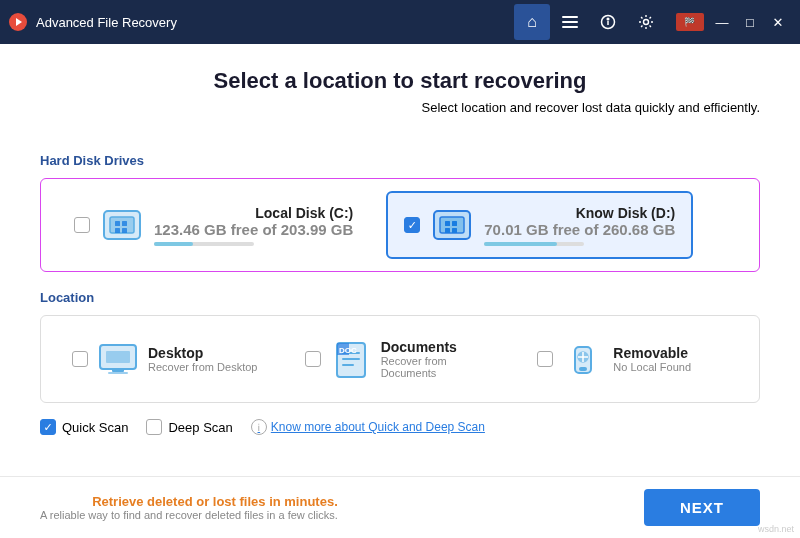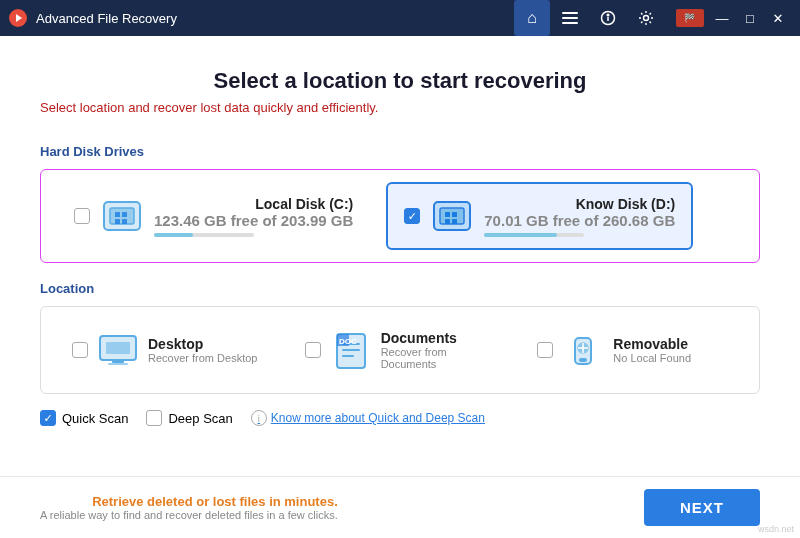"Advanced File Recovery" .title-bar { height: 36px -> 44px }
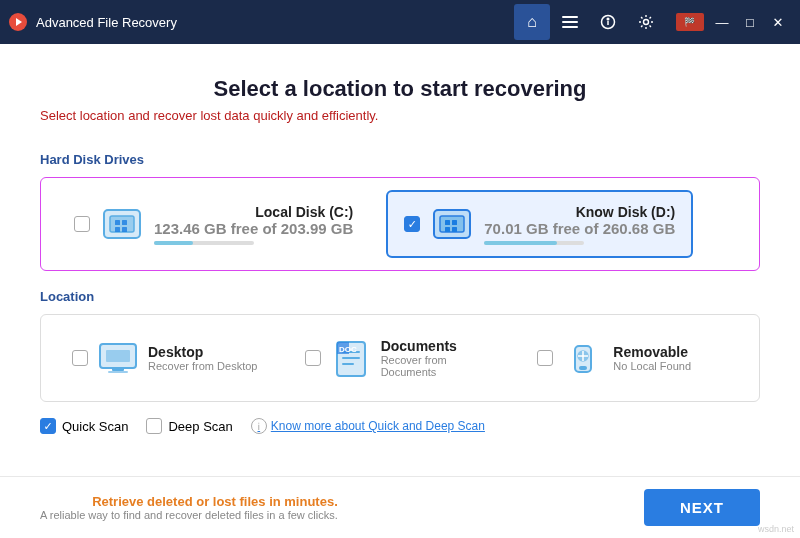"Select a location to start" .main { padding: 32px 40px 0 40px -> 24px 40px 0 40px }
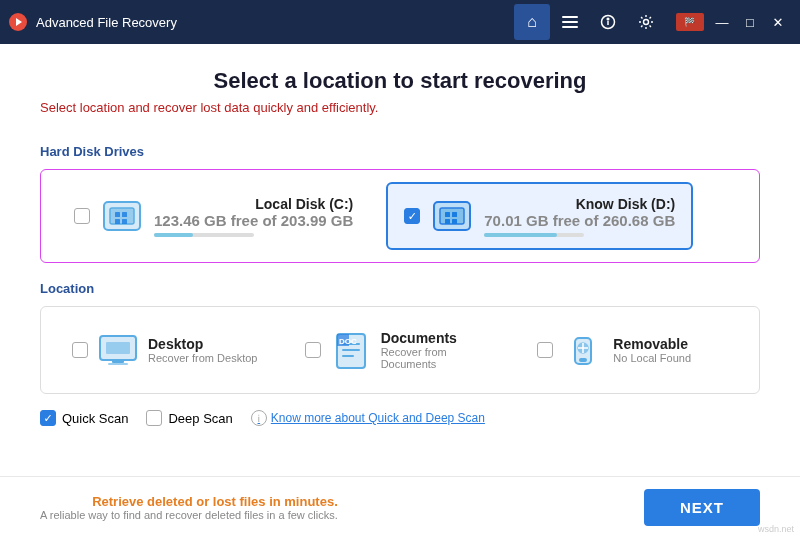"Select location and recover lost" .page-subtitle { color: #b91c1c -> #000000; margin-bottom: 29px -> 38px; text-align: left -> right }
